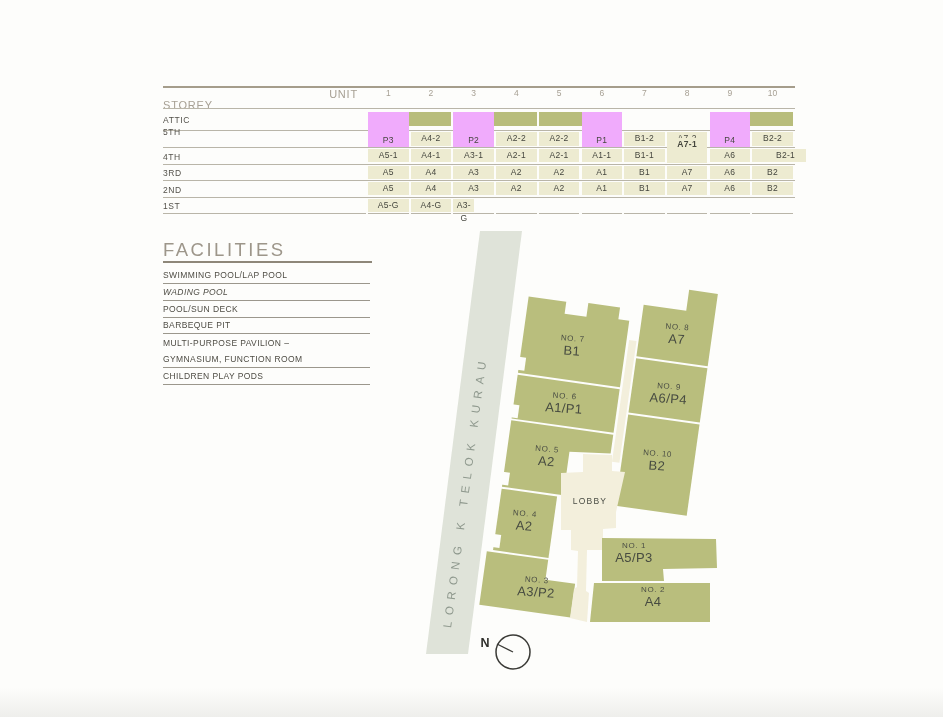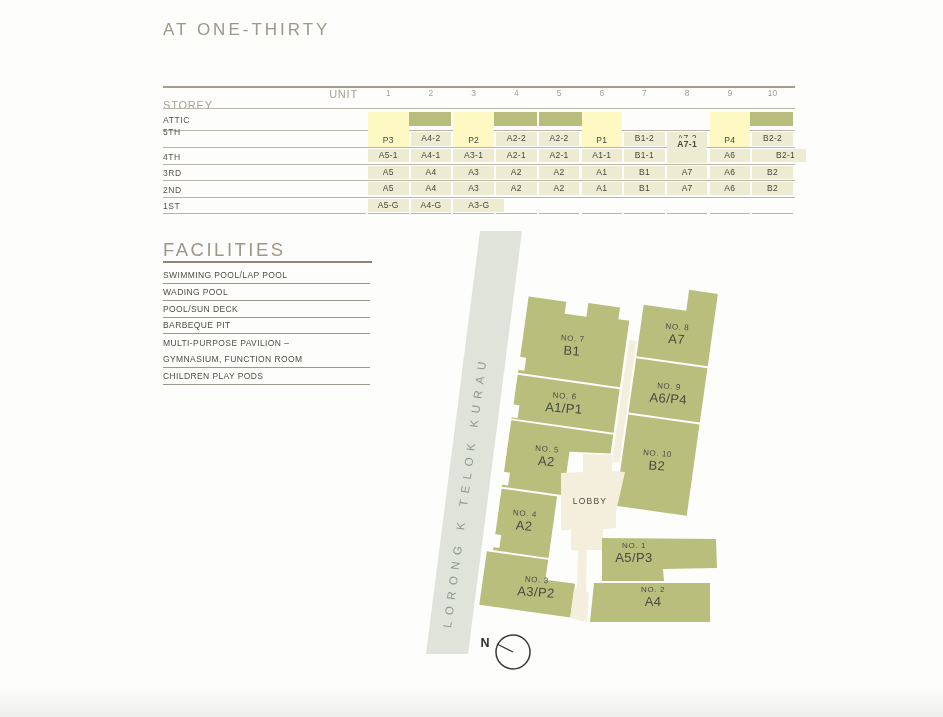"AT ONE-THIRTY" div { html: <div>AT ONE-THIRTY</div> -> none }
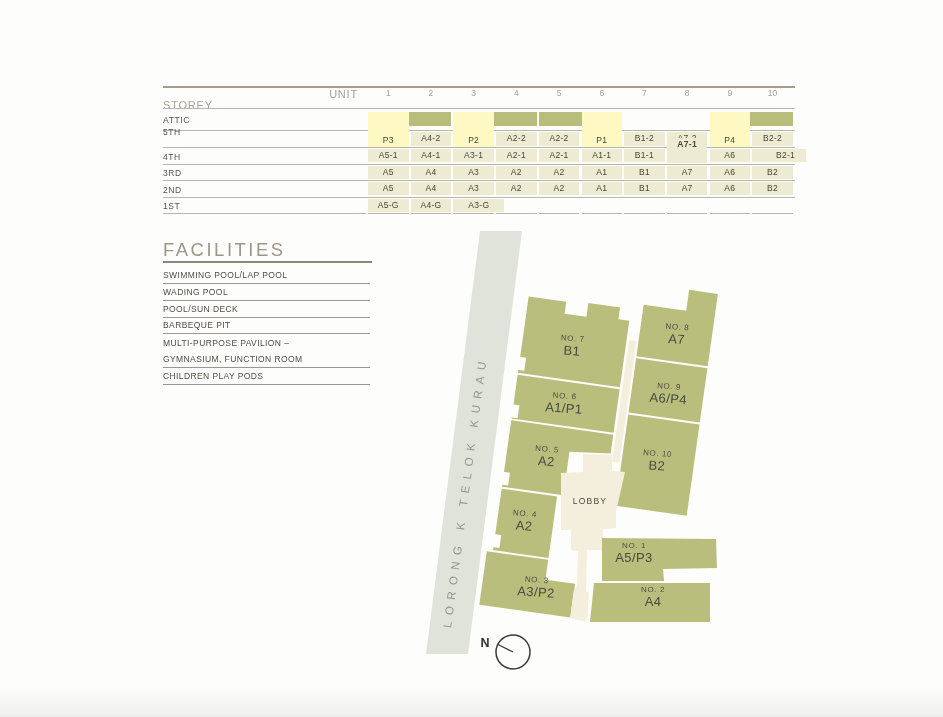"P3" .ph-cell { background: #fef9c3 -> #f0abfc }
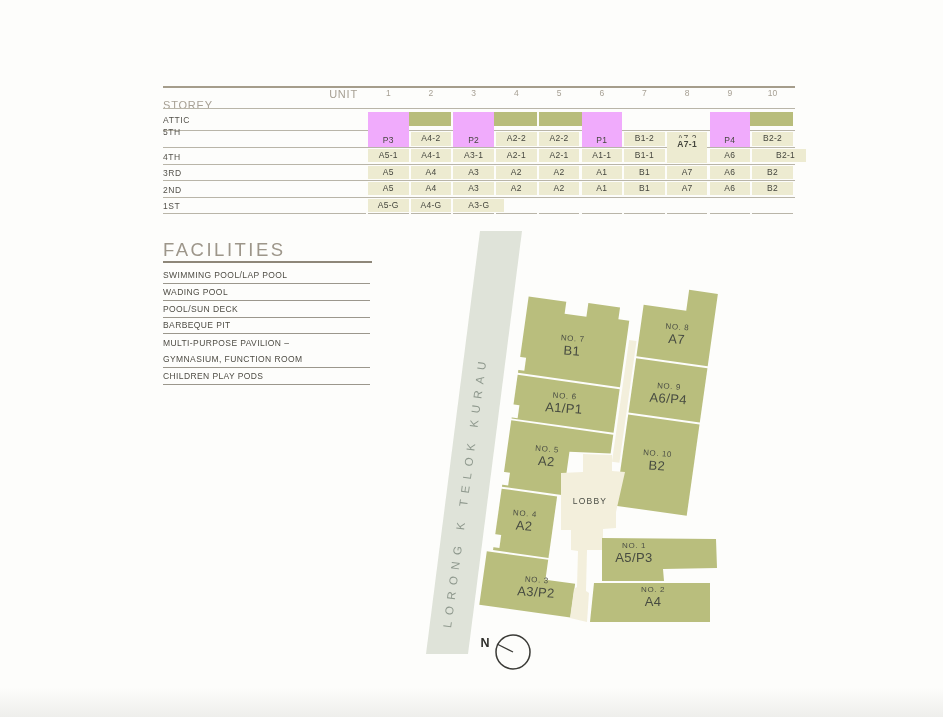"A3-G" div.cell { width: 51px -> 21px }
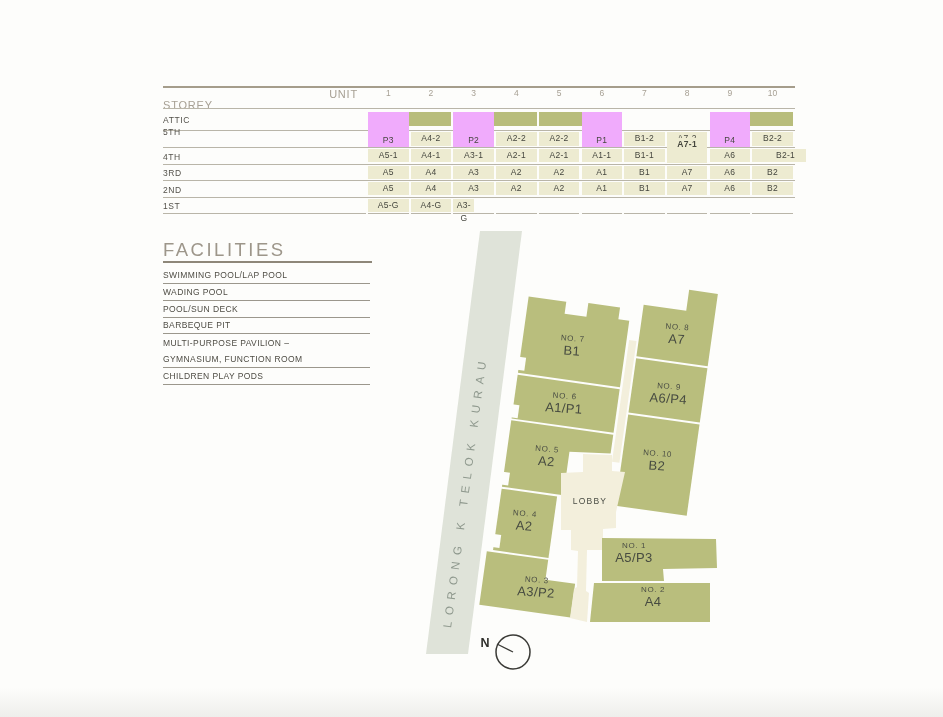"WADING POOL" div.fac-item { font-style: none -> italic }
